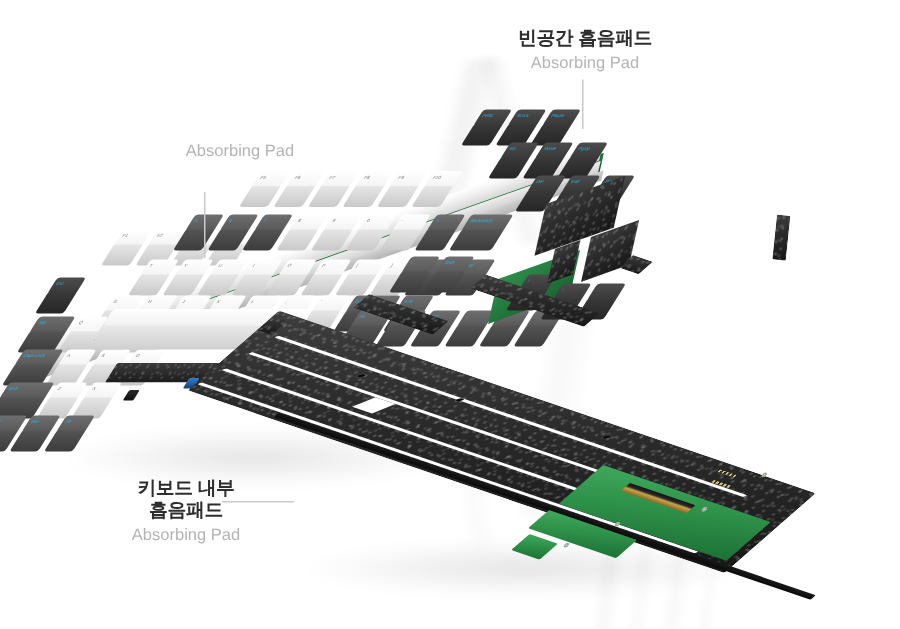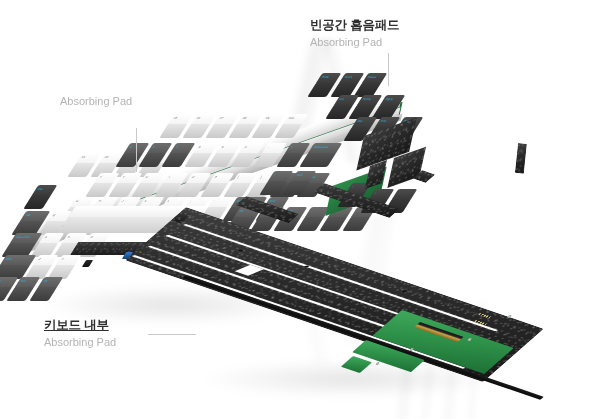"빈공간 흡음패드" .label { text-align: left -> center }
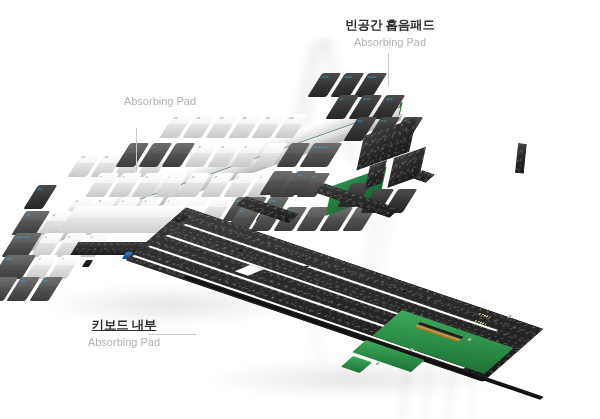"키보드 내부" #label-inner .ko { text-decoration: underline -> none }
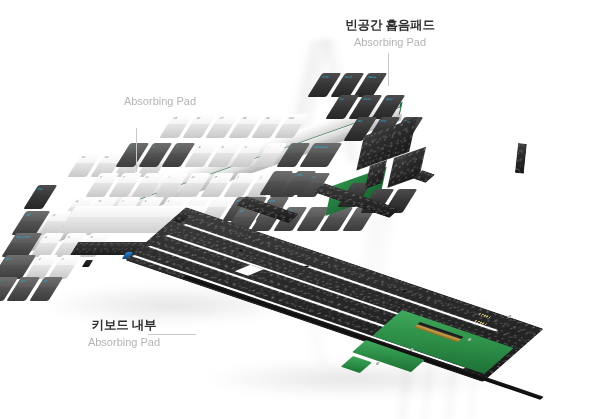"흡음패드" div.ko { html: none -> <div>흡음패드</div> }
